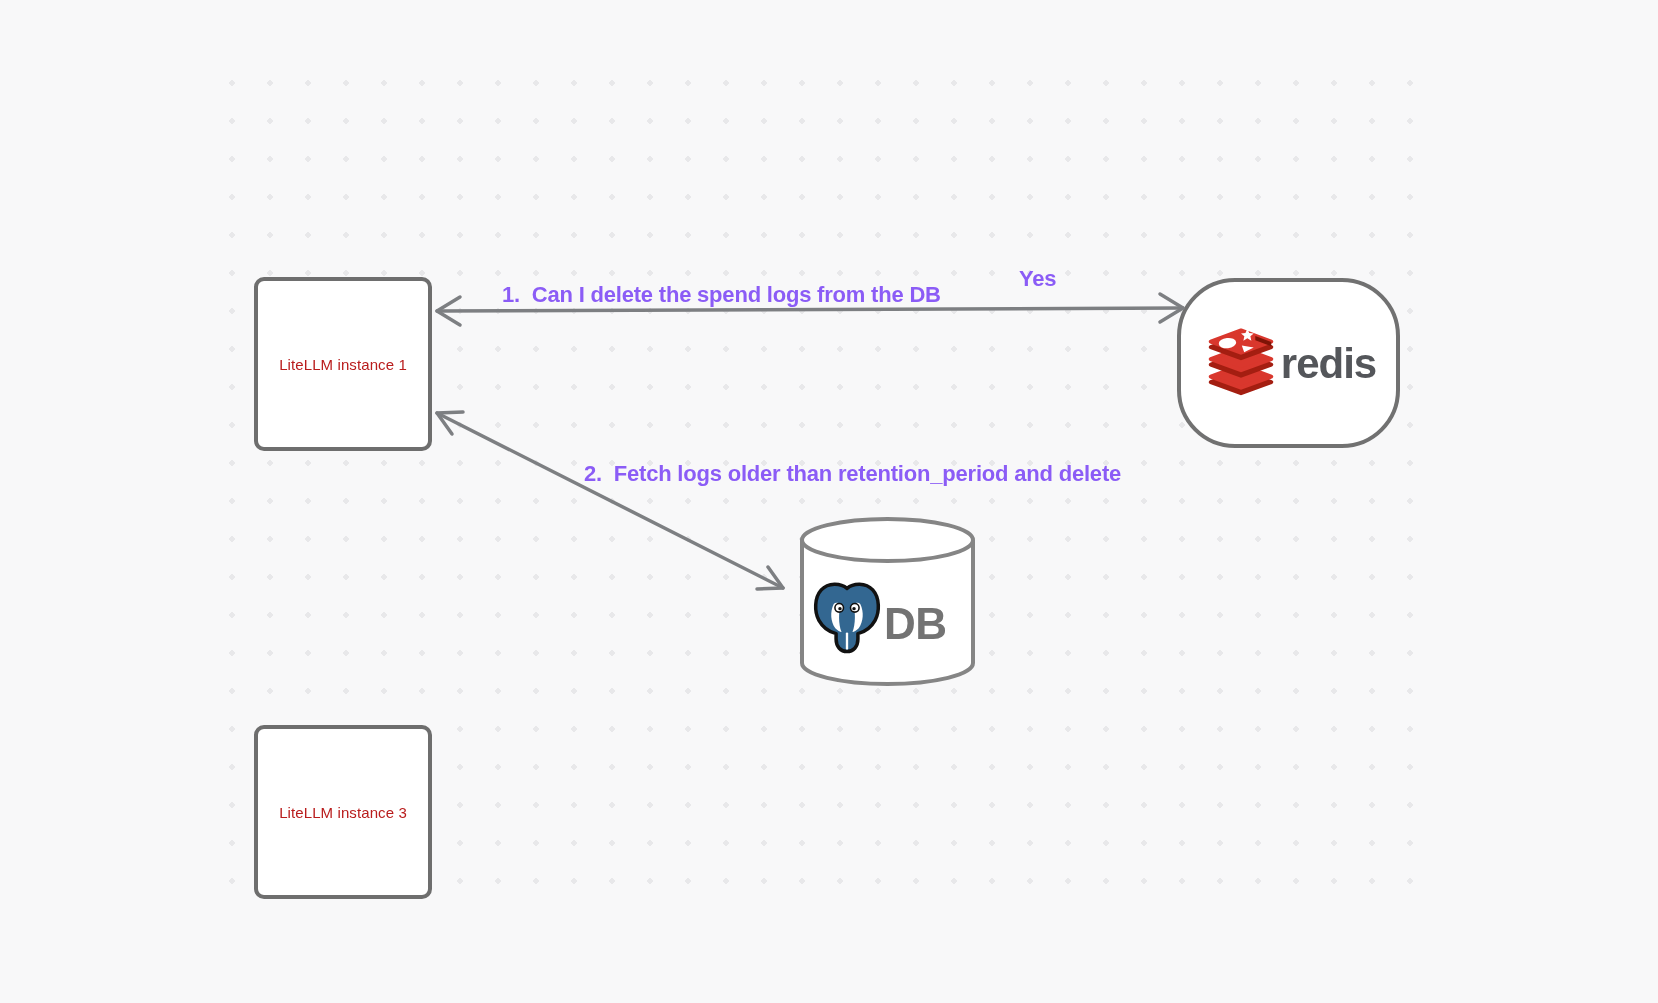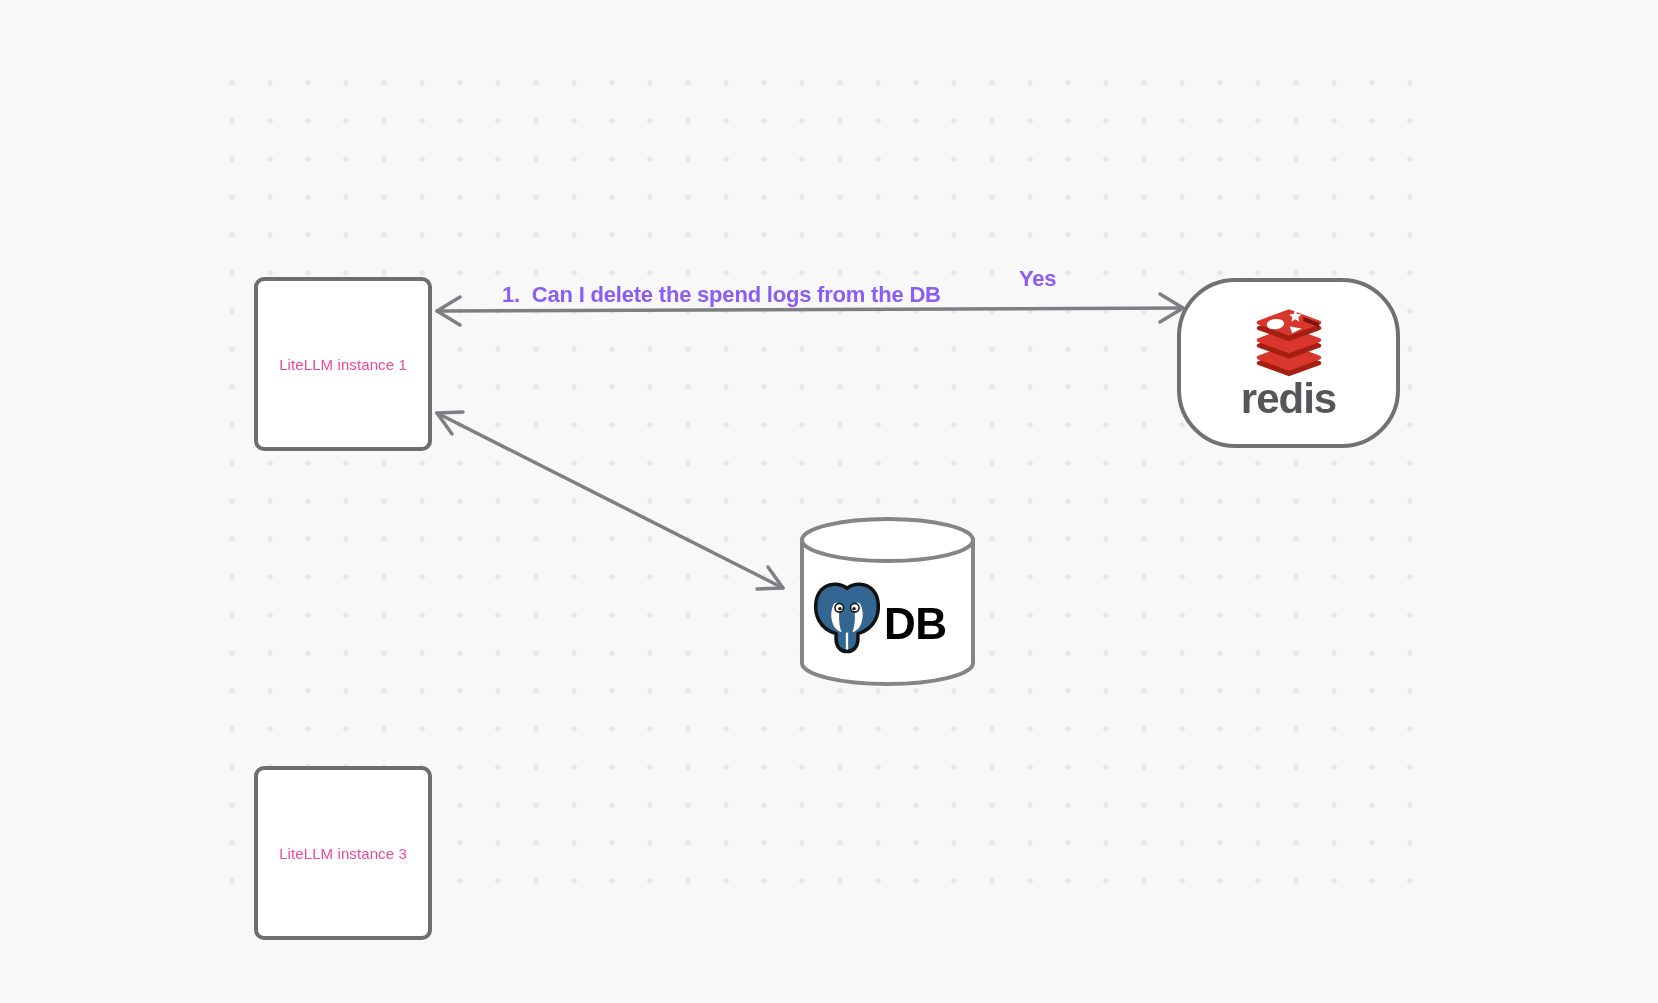"LiteLLM instance 1" .inst-label { color: #ec4899 -> #b91c1c }
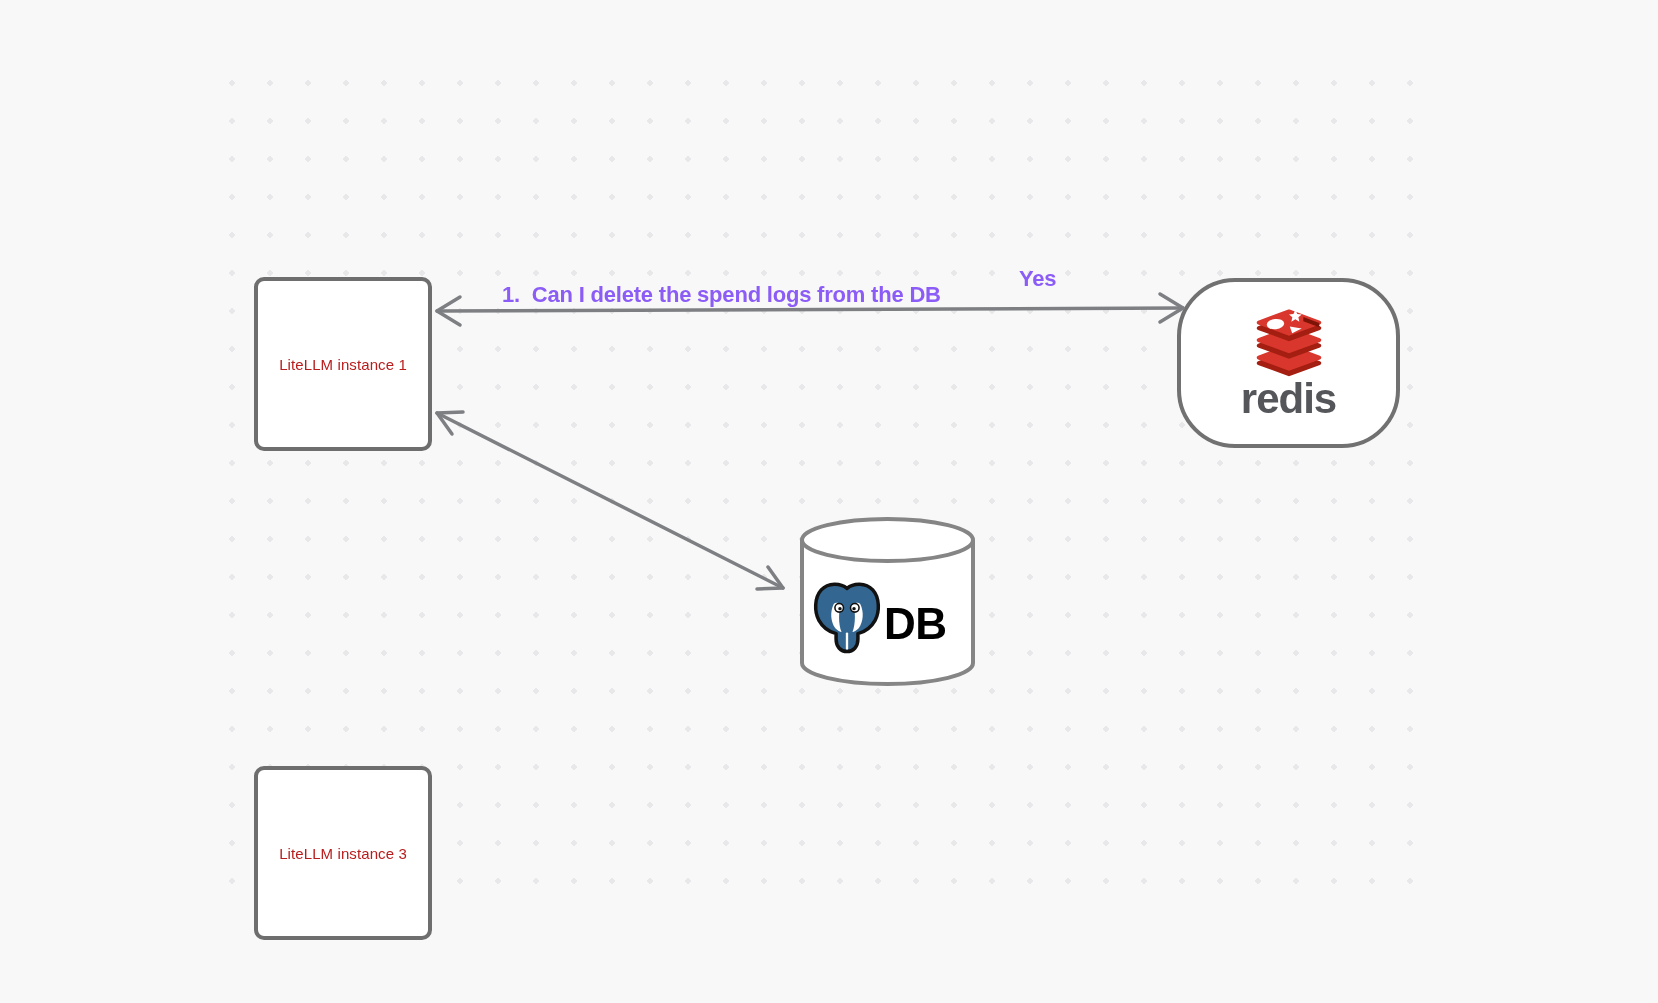"redis" .redis-node { flex-direction: column -> none }
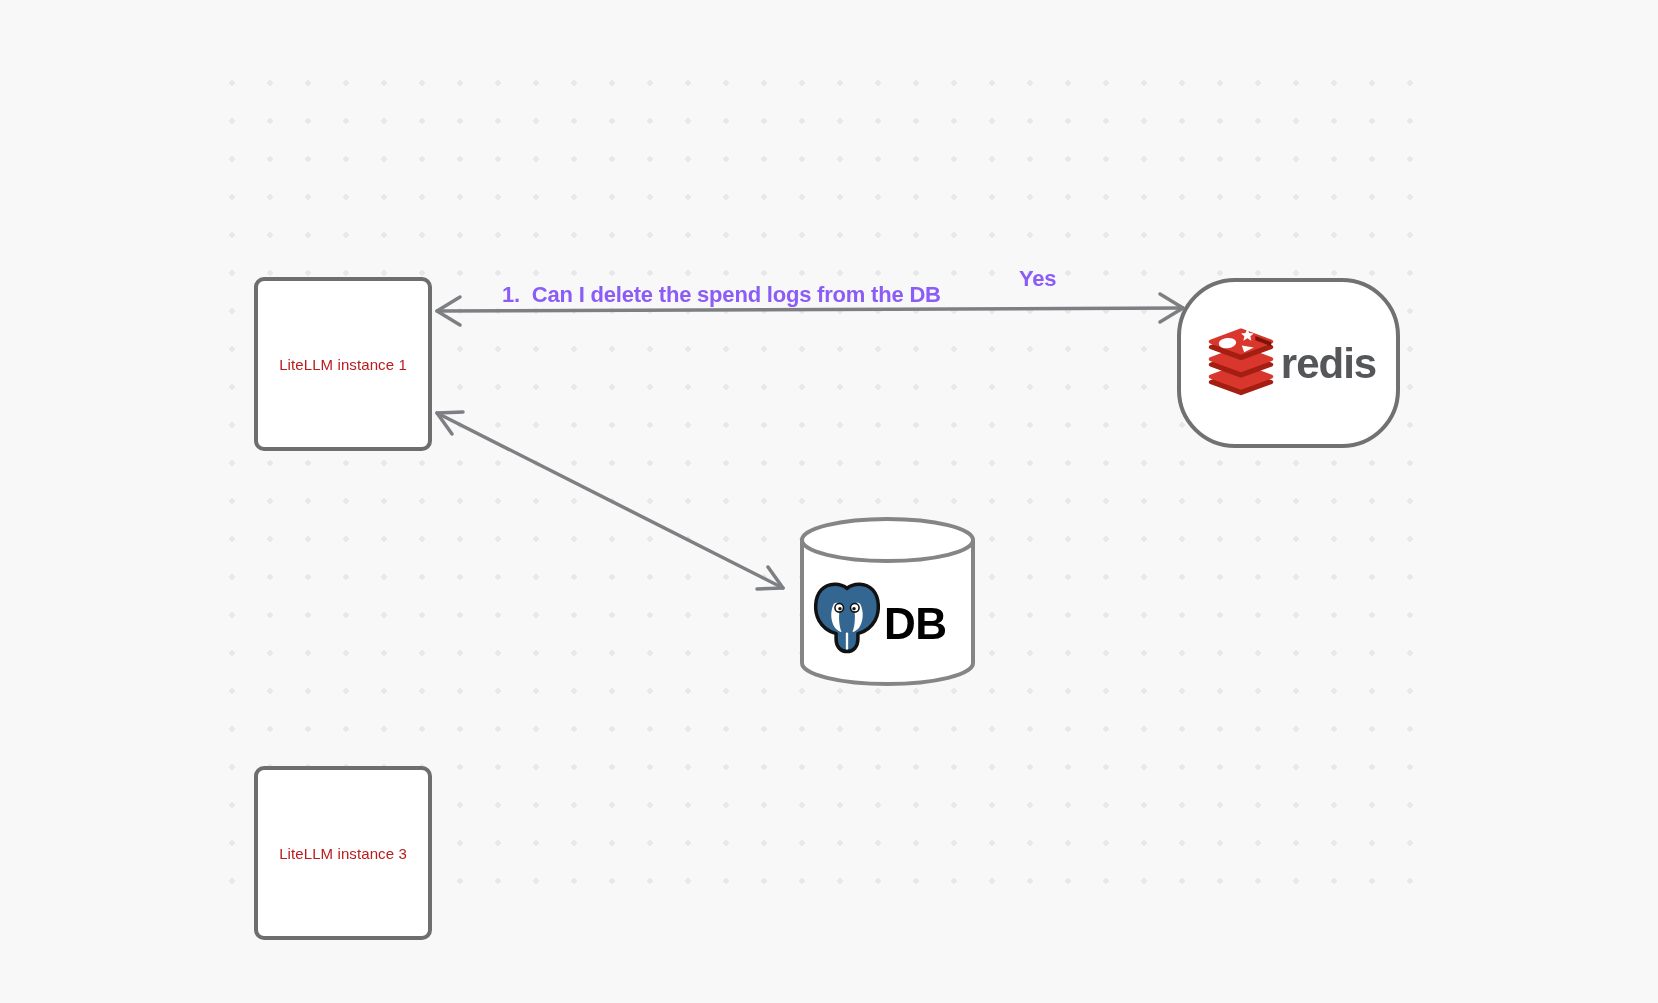"2. Fetch logs older than" span.arrow-label { html: none -> <span>2. Fetch logs older than retention_period and delete</span> }
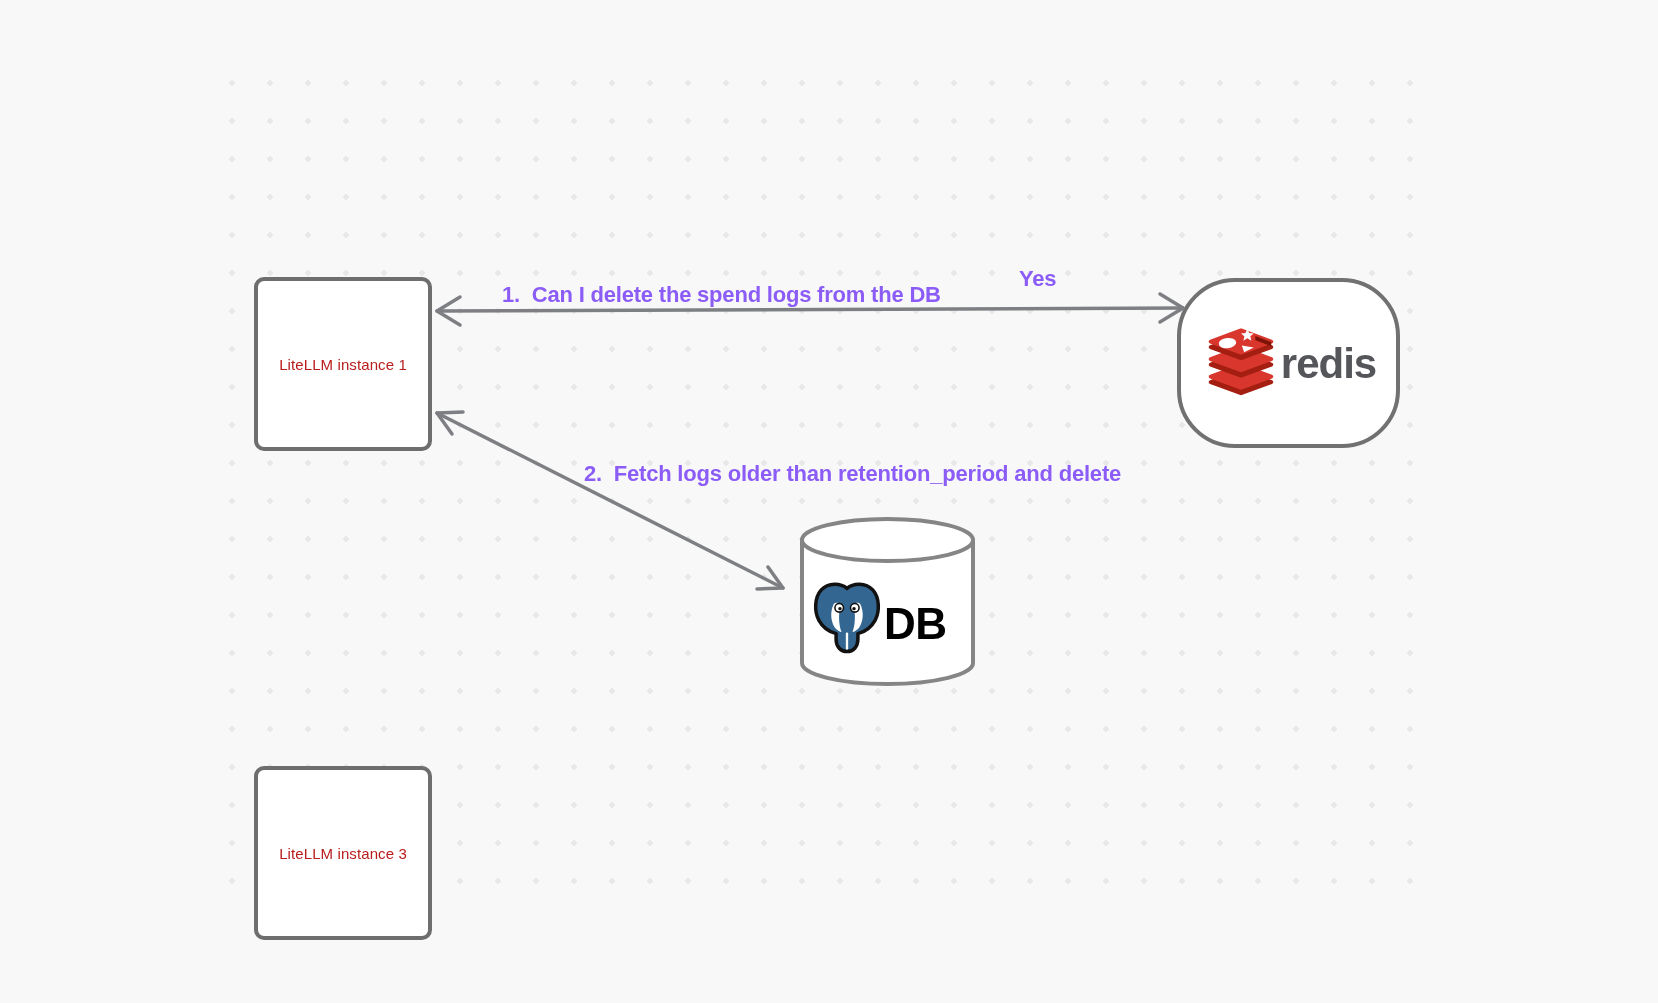"DB" .db-label { color: #000000 -> #737373 }
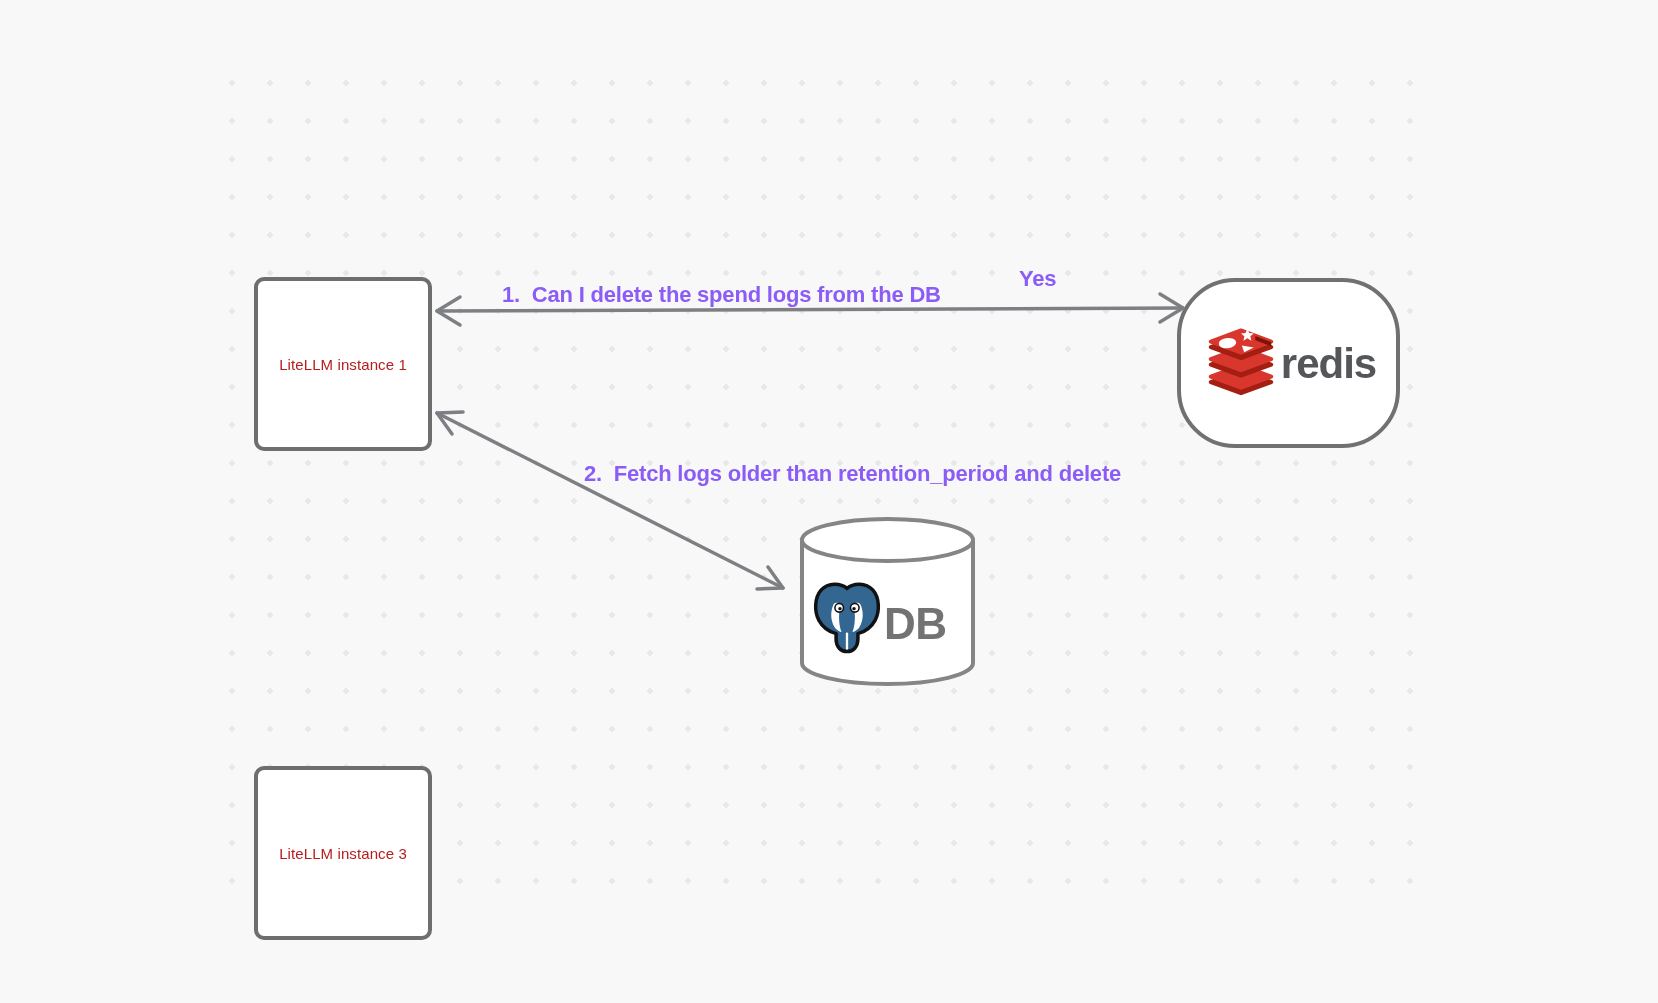"LiteLLM instance 3" div.inst-box { top: 766px -> 725px }
